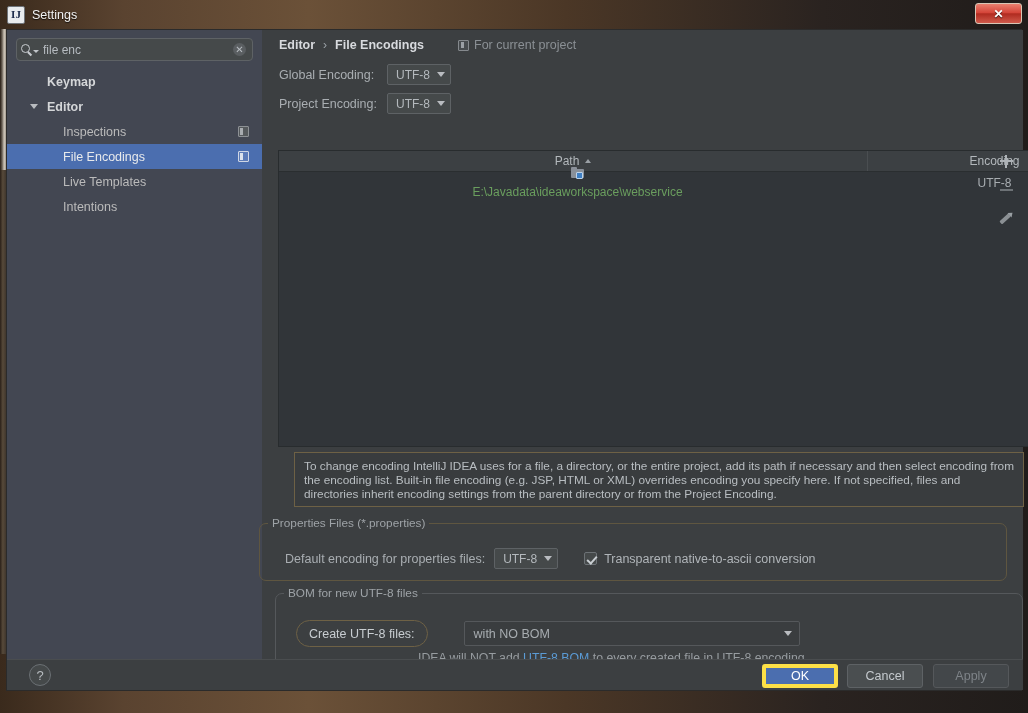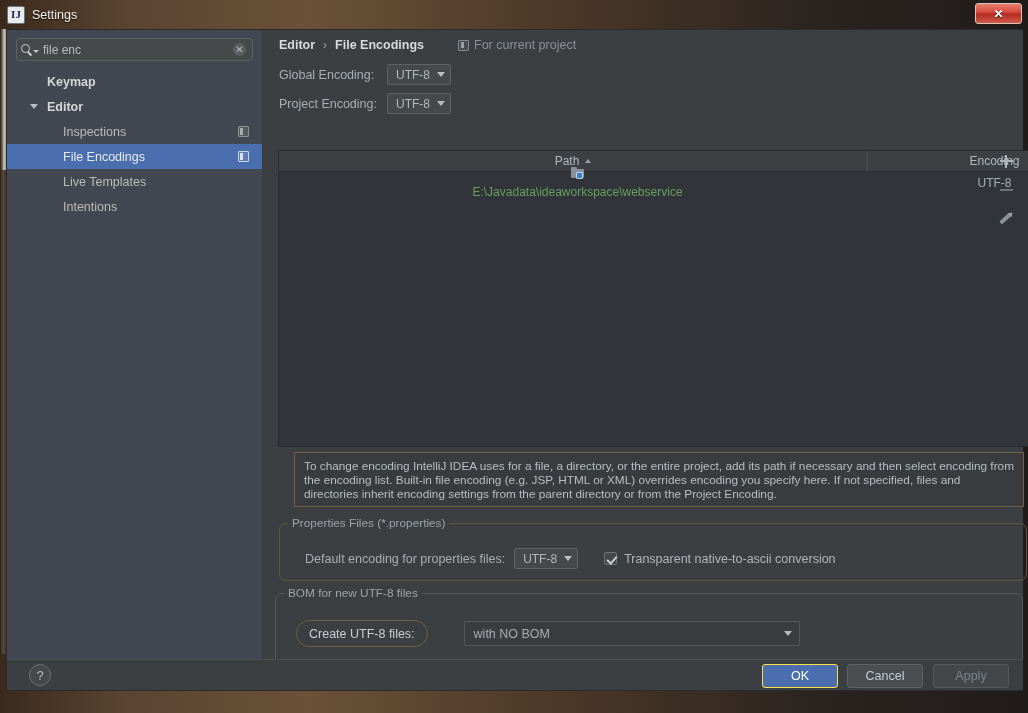"Properties Files (*.properties)" #props-group { left: 272px -> 252px }
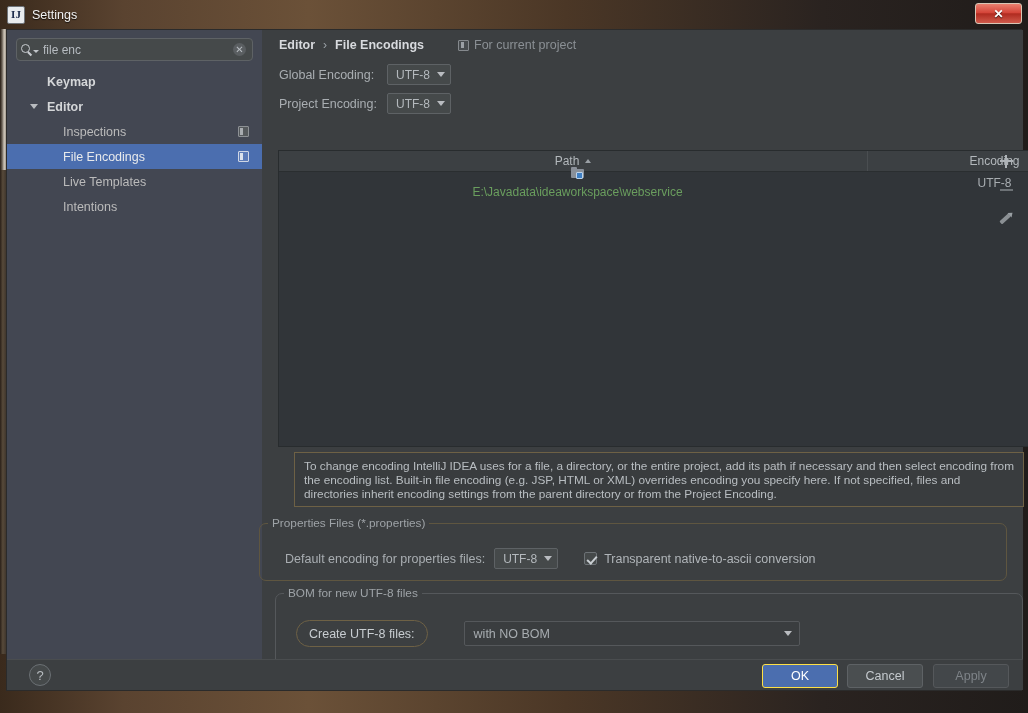"IDEA will NOT add UTF-8" div.bom-note { html: none -> <div> <span>IDEA will NOT add </span><span>UTF-8 BOM</span><span> to every created file in UTF-8 encoding</span> </div> }
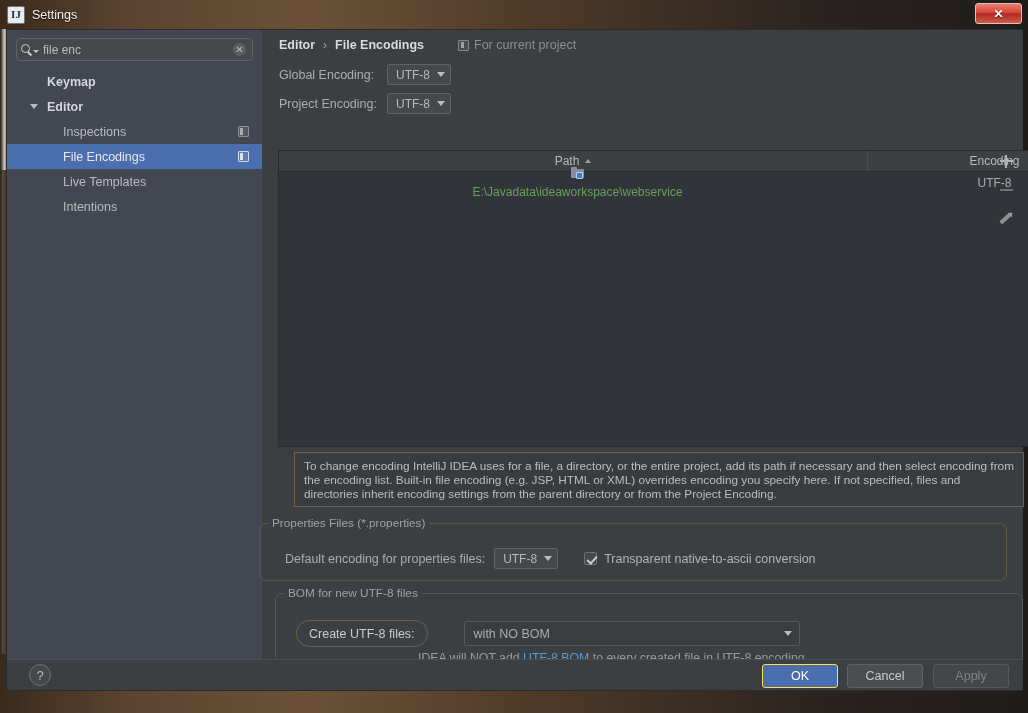"OK" .btn-ok { border: 1px solid #fde047 -> 4px solid #fde047 }
